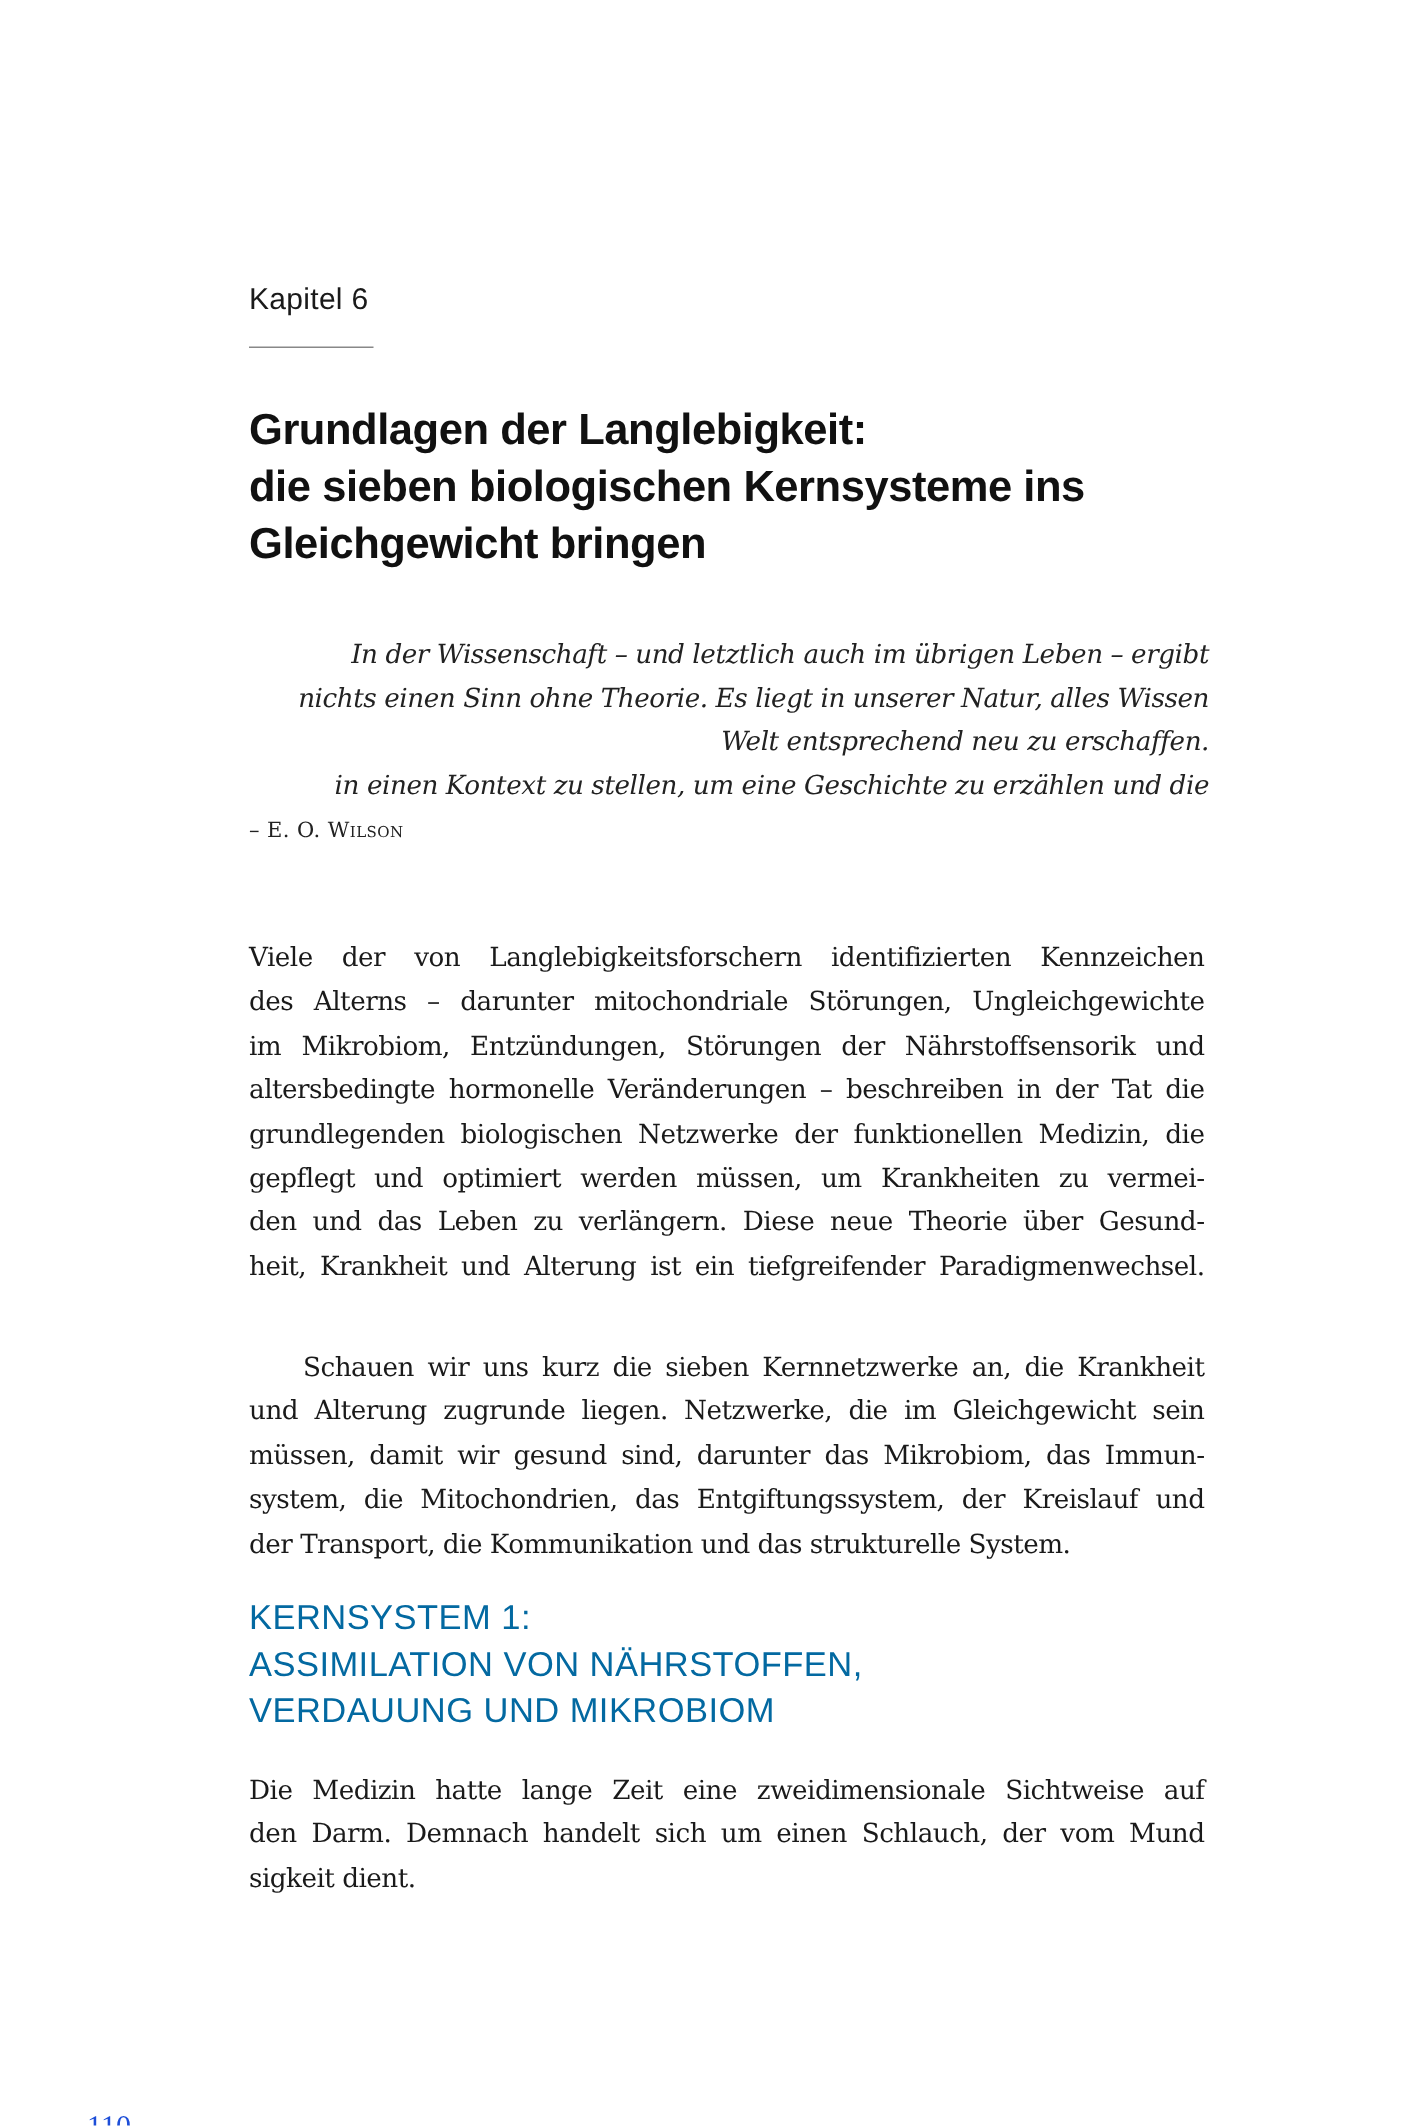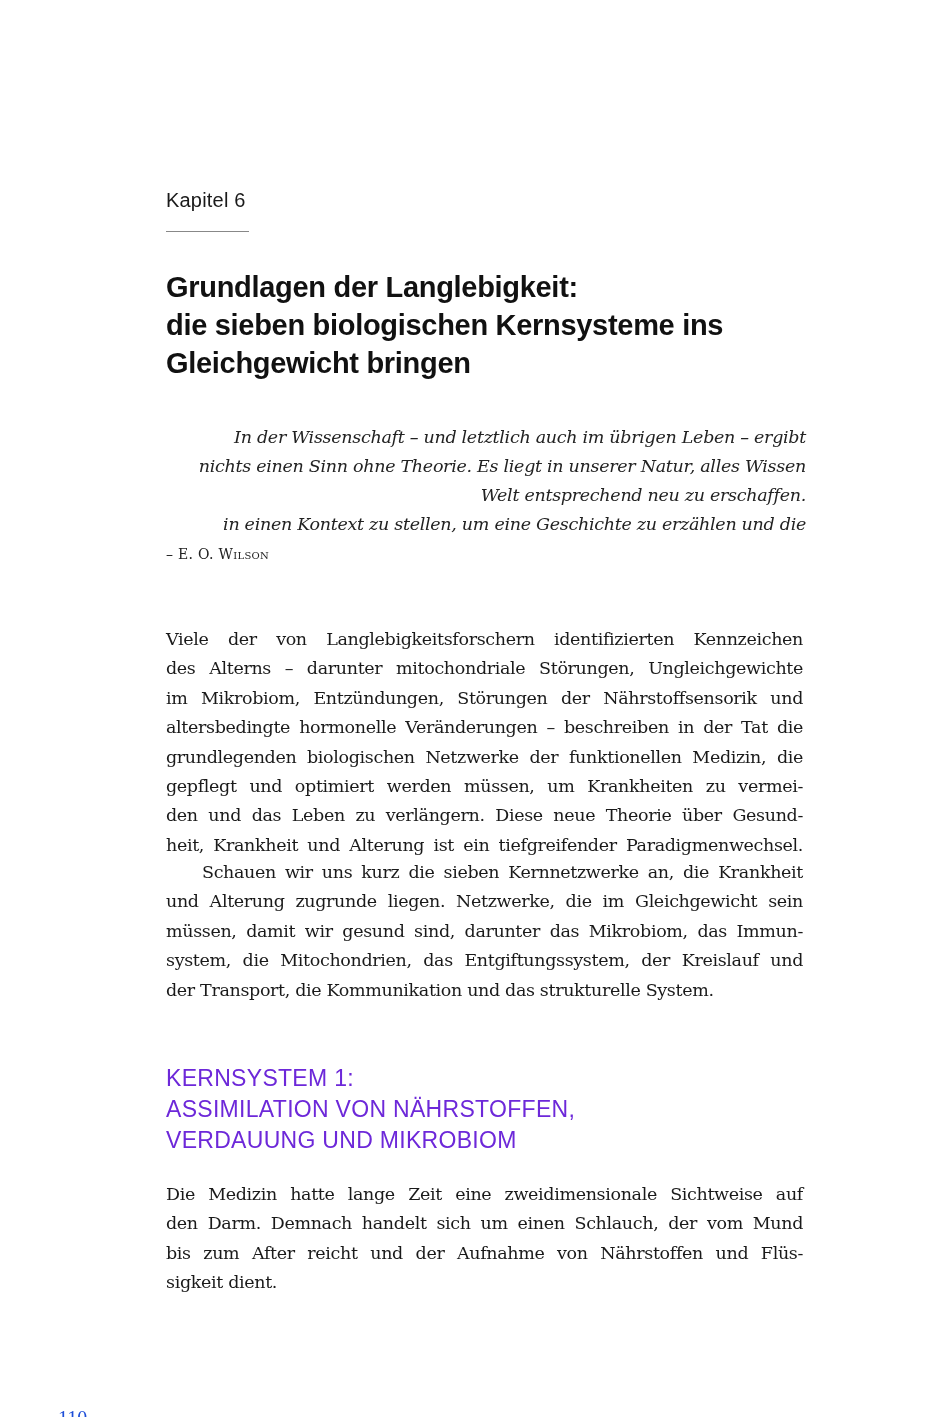"Schauen wir uns kurz die" .body-text .line.indent { margin-top: none -> 40px }
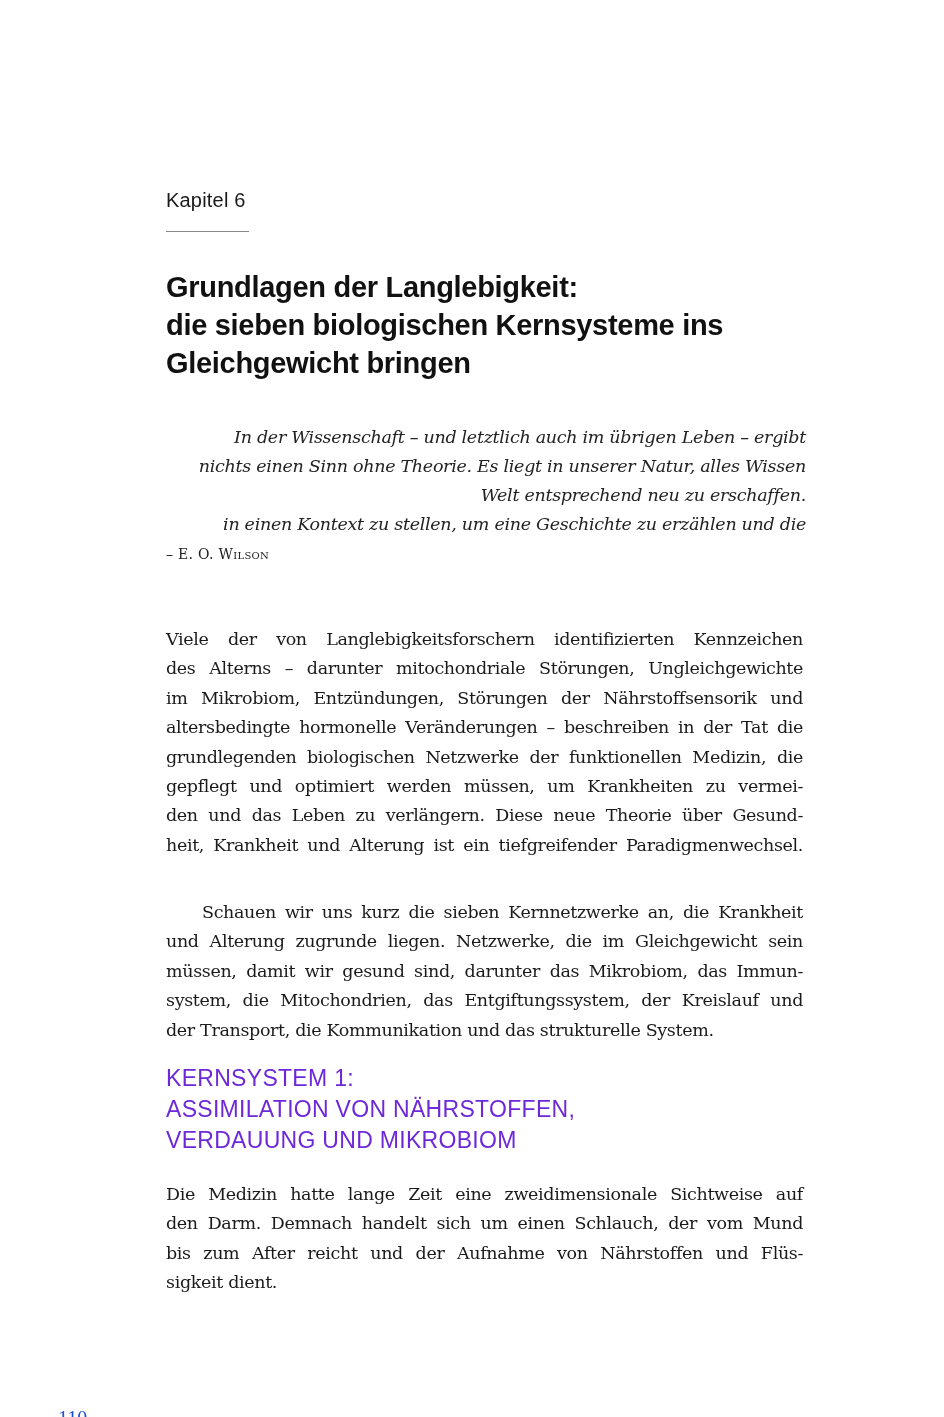"KERNSYSTEM 1:" .section-heading { color: #6d28d9 -> #0369a1 }
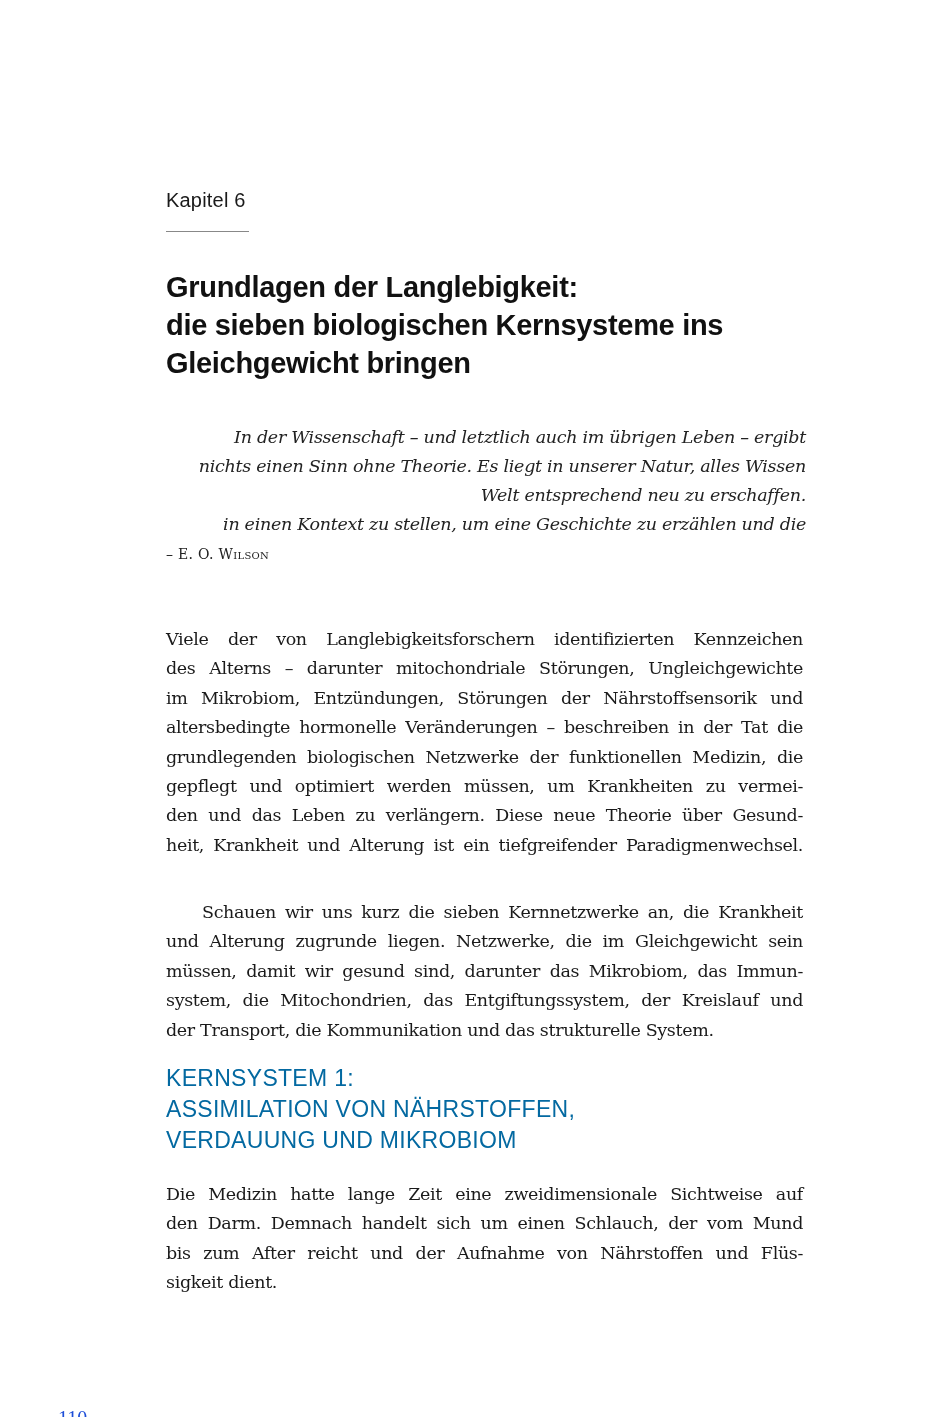"bis zum After reicht und" span.line { html: <span>bis zum After reicht und der Aufnahme von Nährstoffen und Flüs-</span> -> none }
